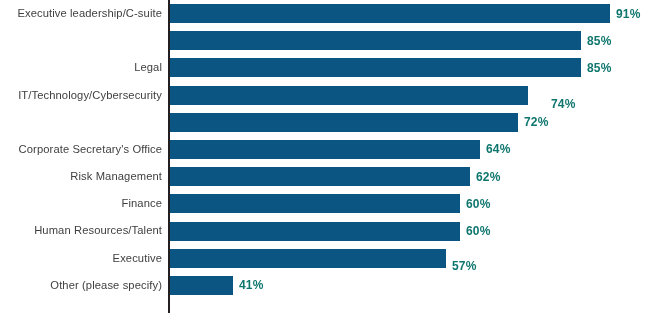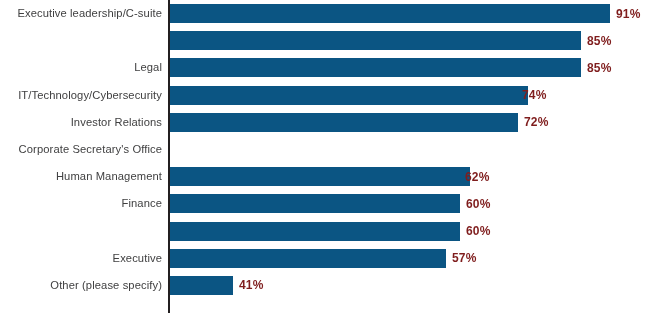"91%" .bar-value { color: #7f1d1d -> #0f766e }
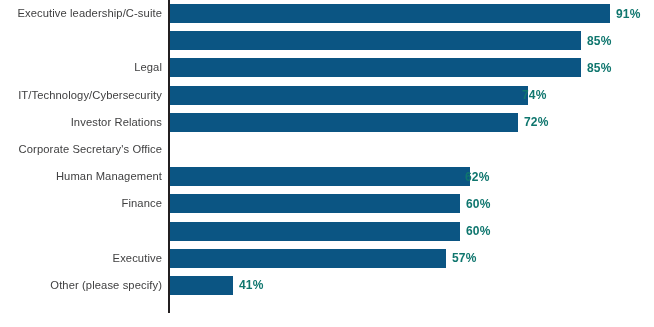"74%" div.bar-value { left: 352px -> 381px; margin-top: none -> 9px }
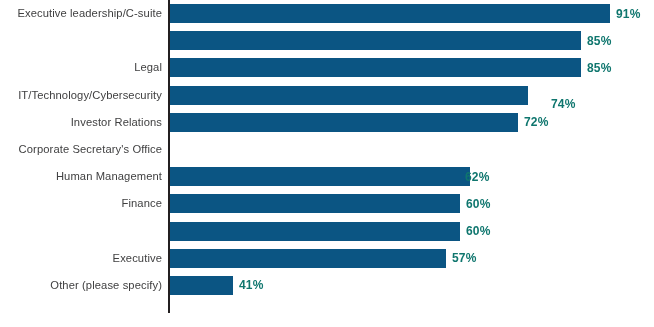"Investor Relations" div.cat-label { html: <div>Investor Relations</div> -> none }
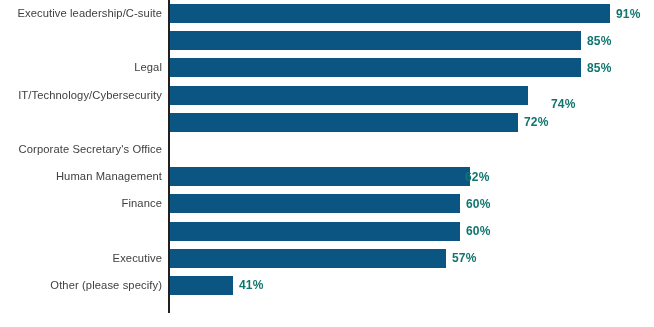"64%" div.bar-track { html: none -> <div> <div></div> <div>64%</div> </div> }
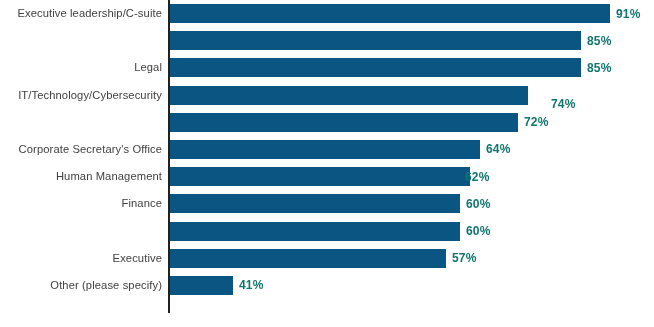"Human Management" div.cat-label { text: Human -> Risk }
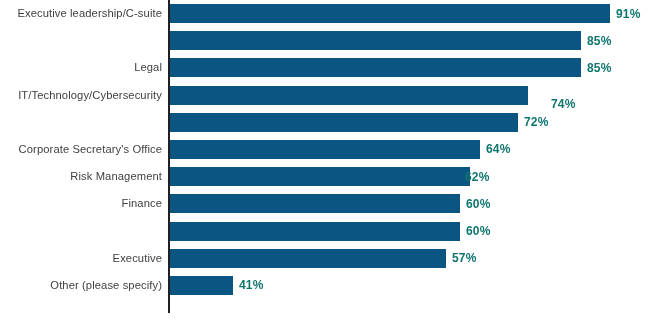"62%" div.bar-value { left: 295px -> 306px }
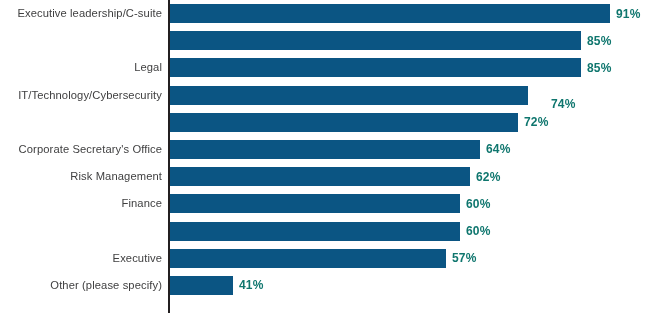"Human Resources/Talent" div.cat-label { html: none -> <div>Human Resources/Talent</div> }
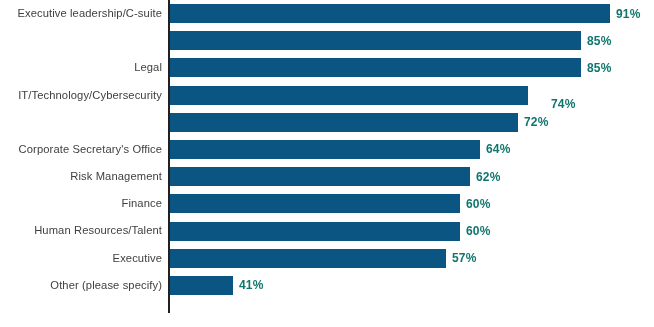"57%" div.bar-value { margin-top: none -> 8px }
